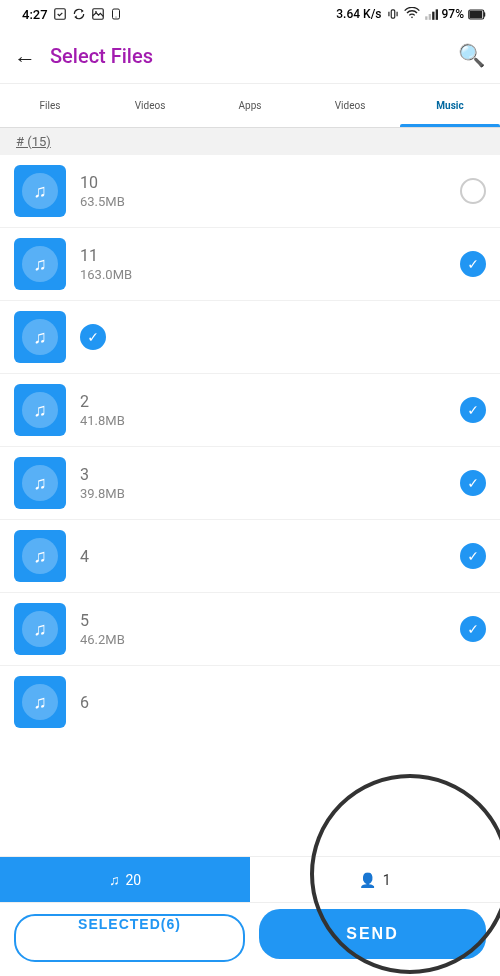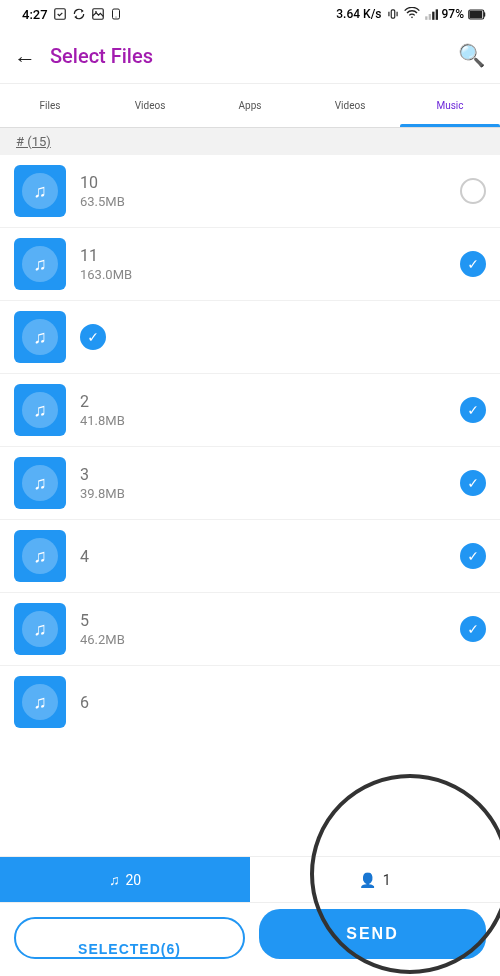"Music" .tab.active { color: #6d28d9 -> #0369a1; font-weight: 400 -> 700 }
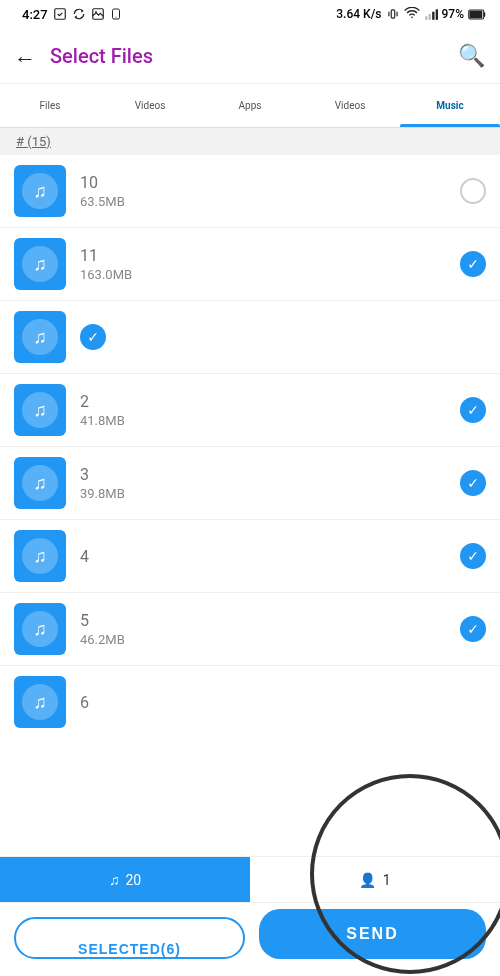"SELECTED(6)" .selected-btn { align-items: flex-end -> flex-start; height: 42px -> 48px }
